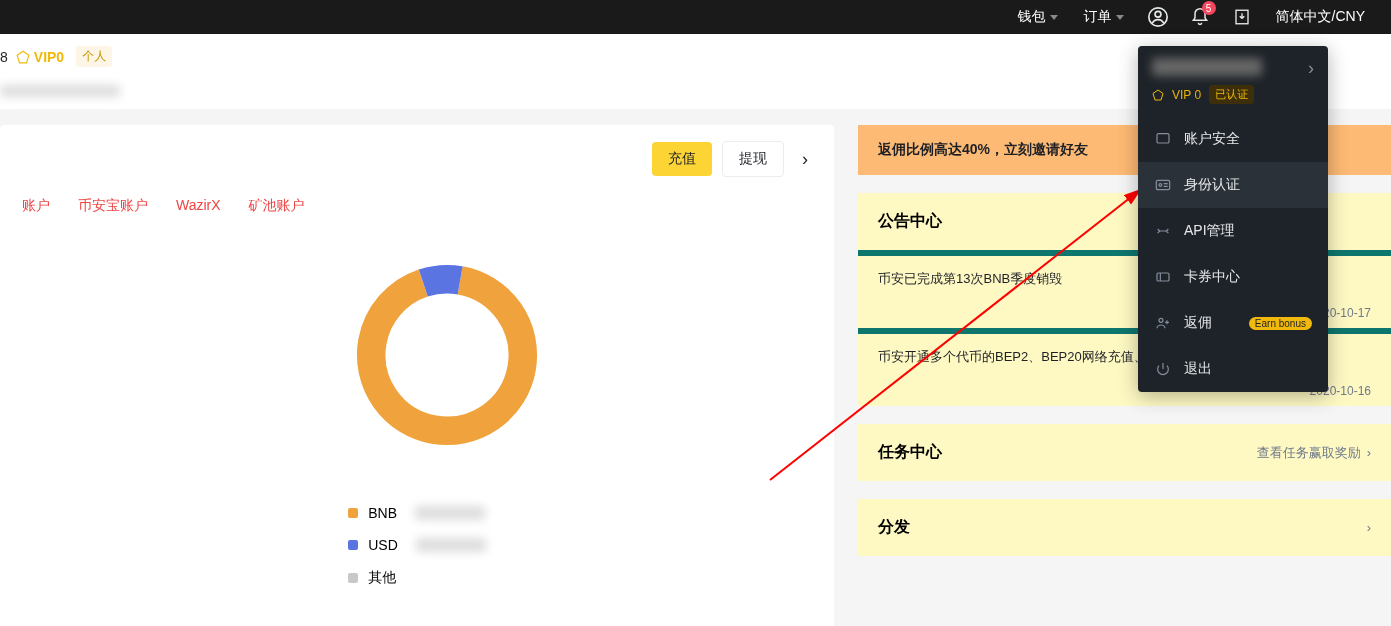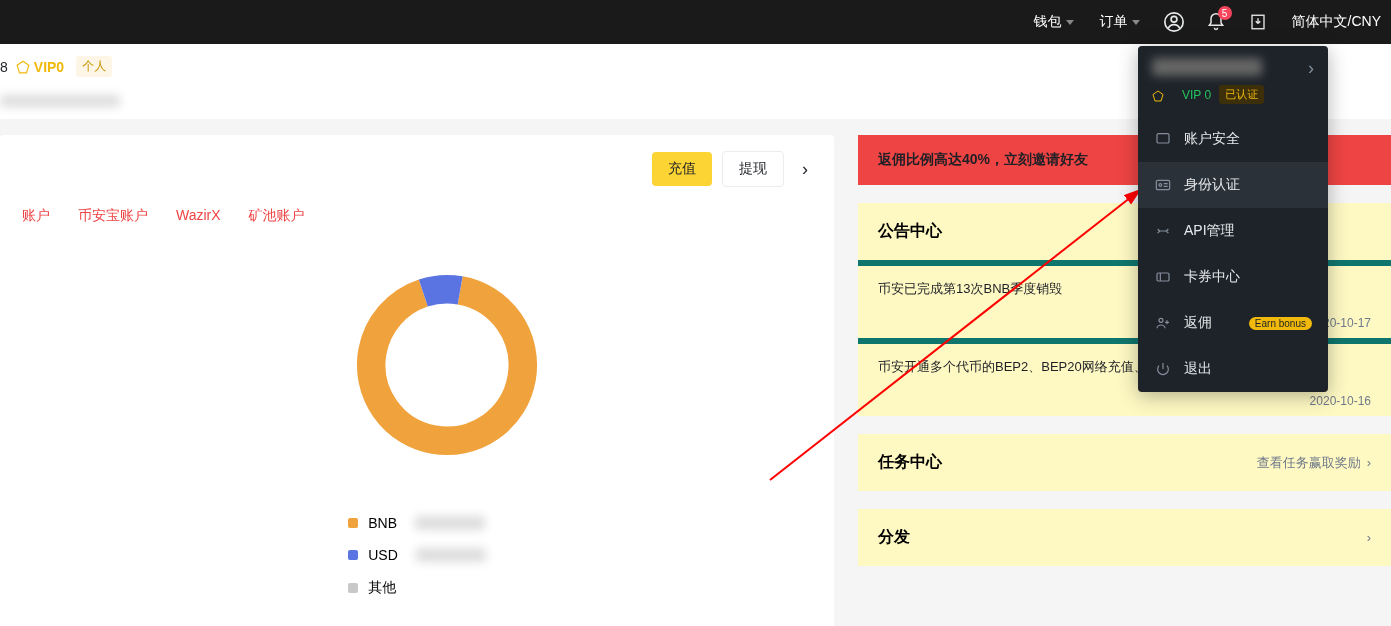"钱包" .topbar { height: 44px -> 34px; padding-right: 0 -> 16px }
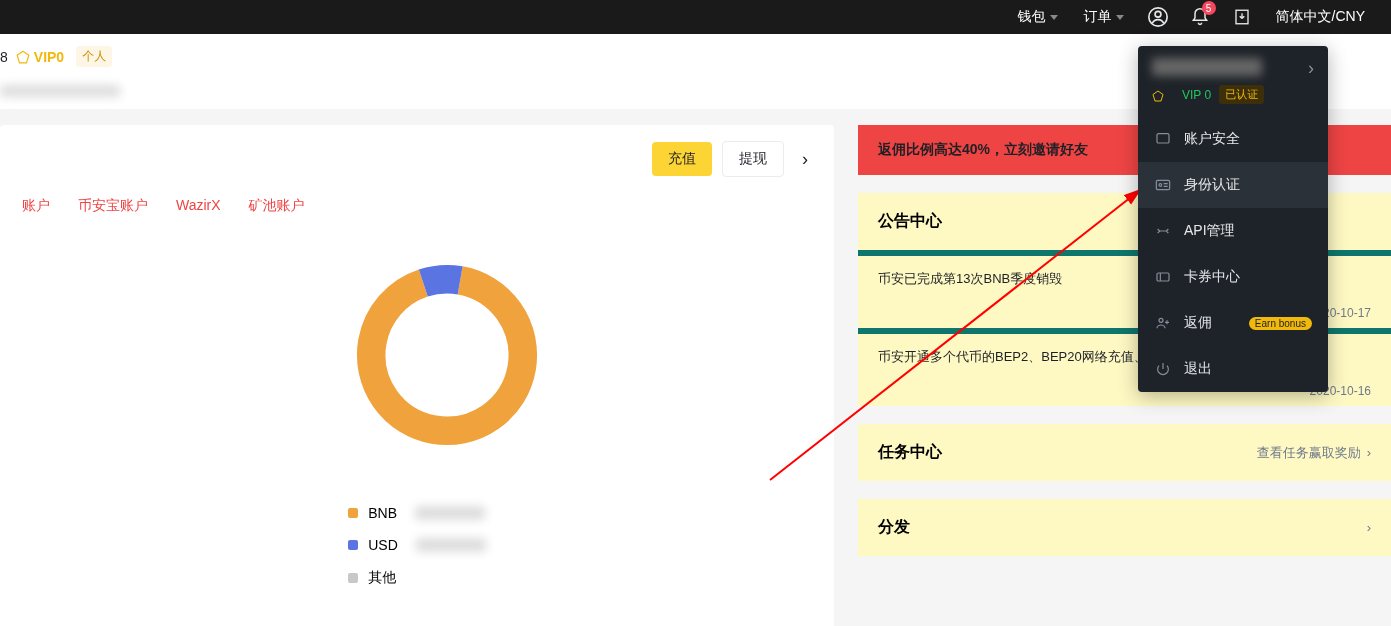"VIP 0" .dd-vip { align-items: flex-end -> center; color: #22c55e -> #eab308; gap: 18px -> 8px }
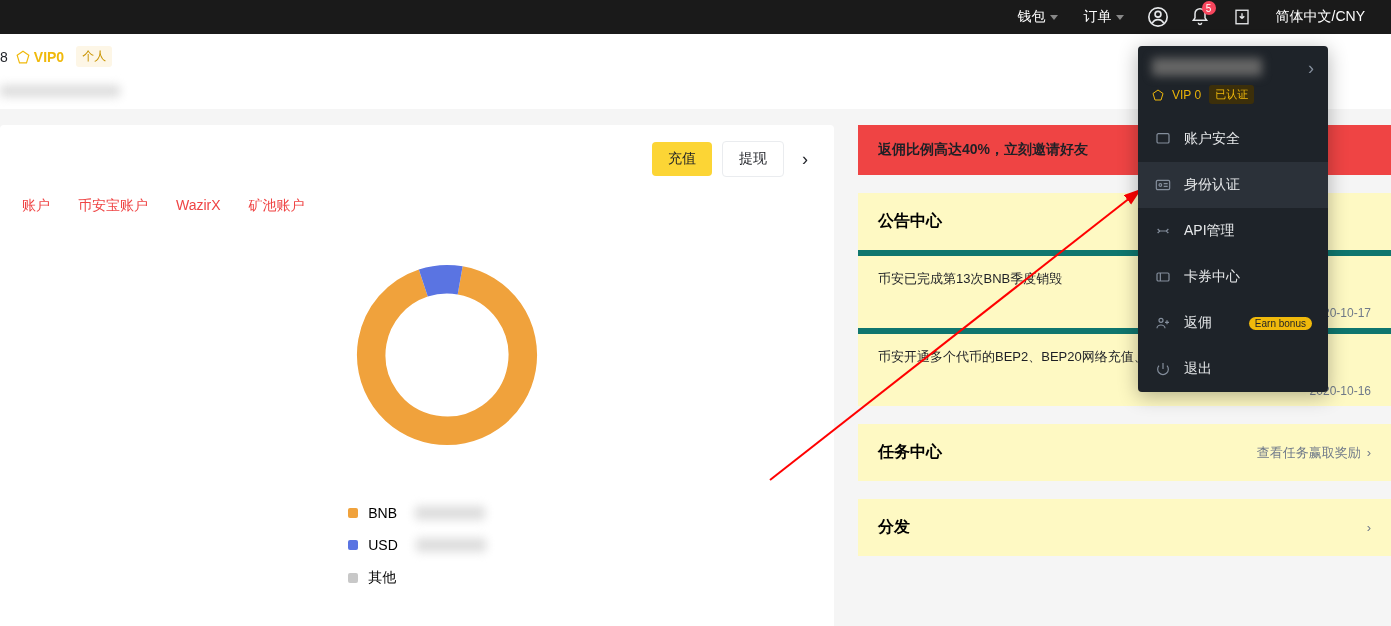"返佣比例高达40%，立刻邀请好友" .banner { background: #ef4444 -> #fdba74 }
